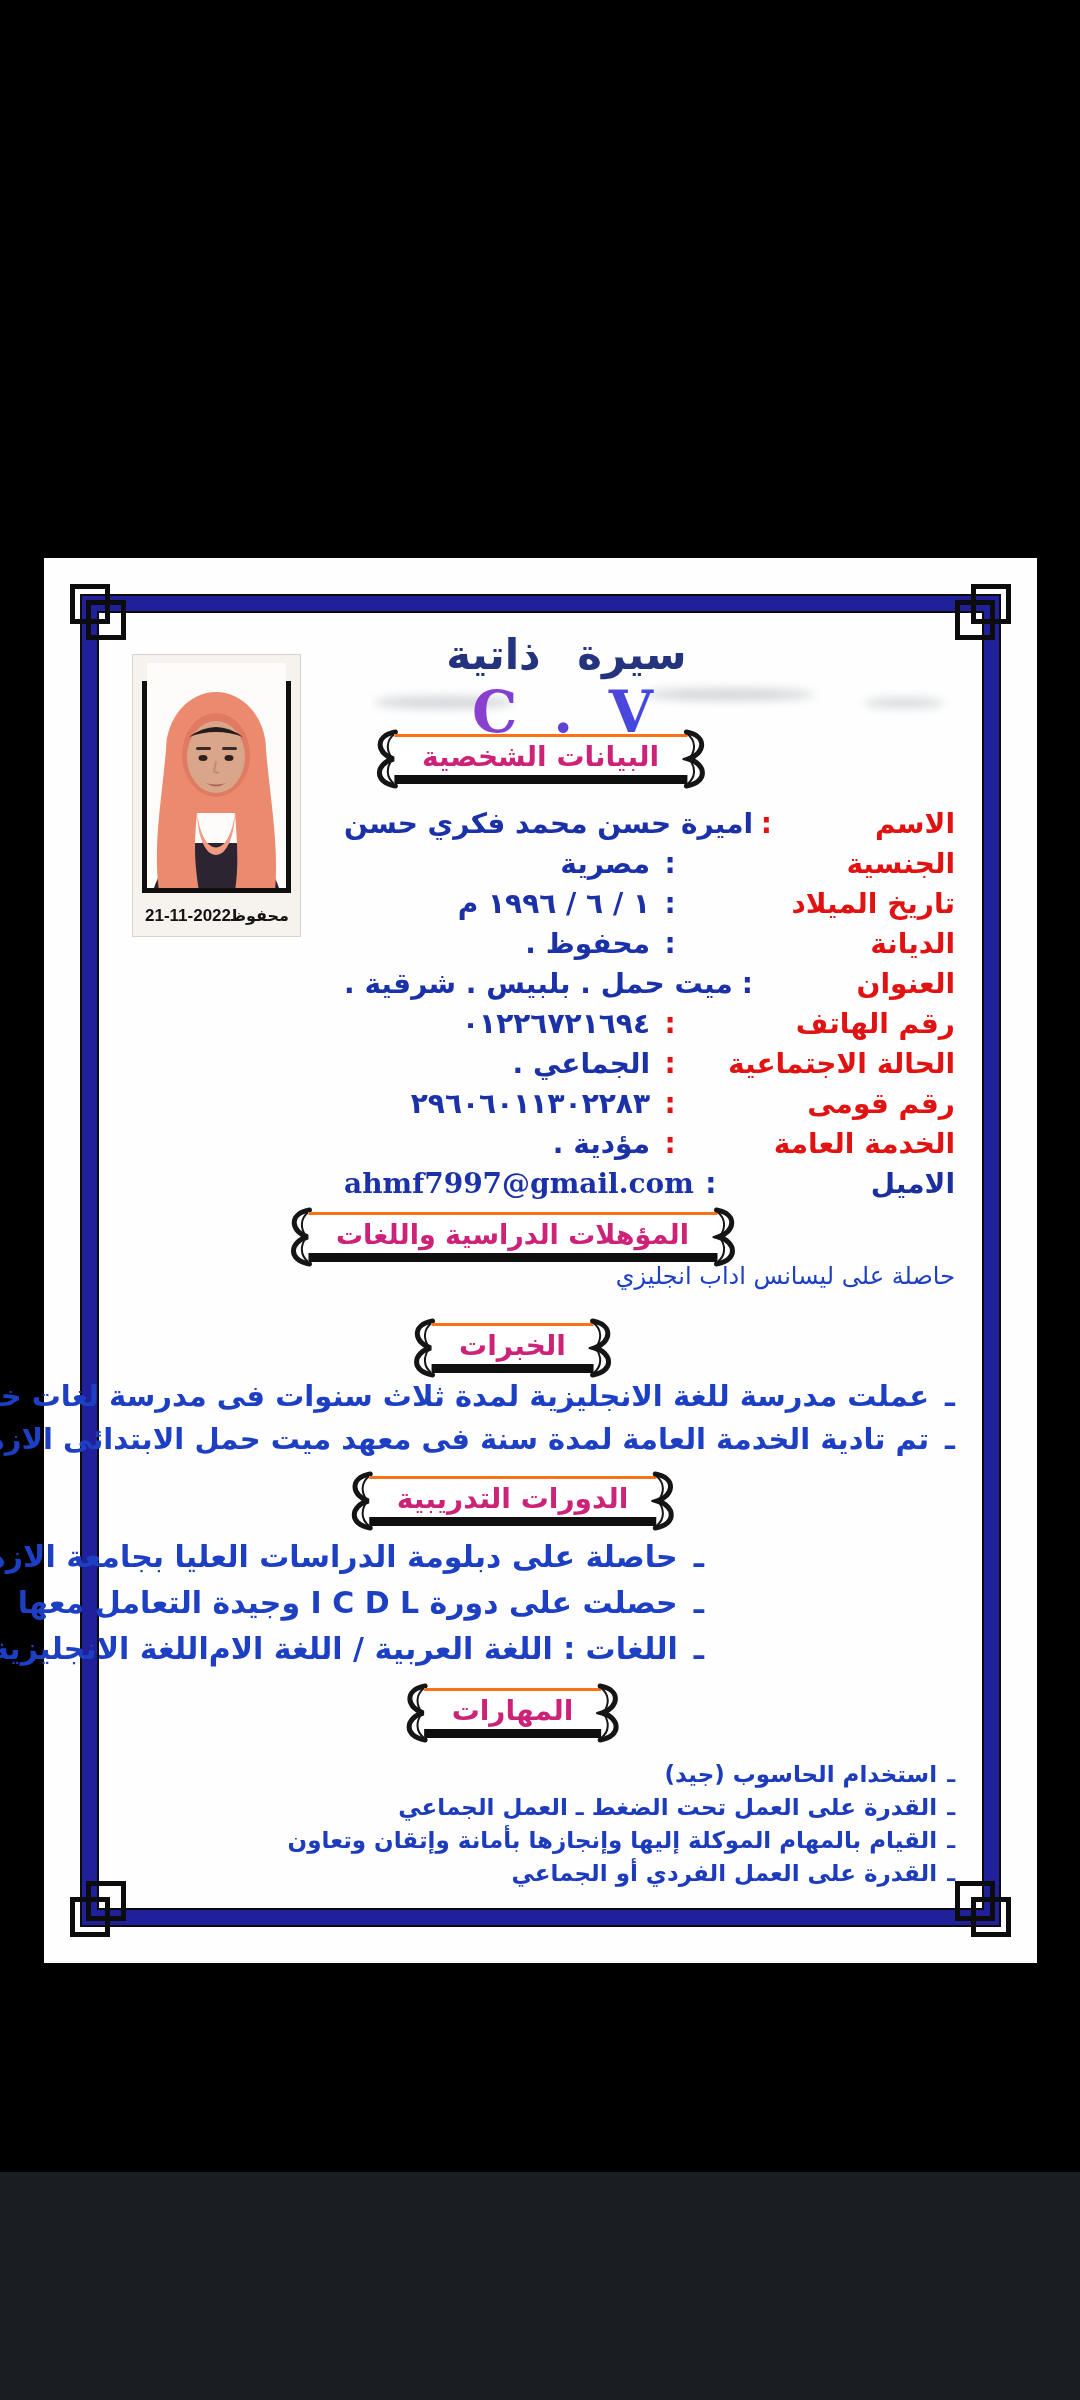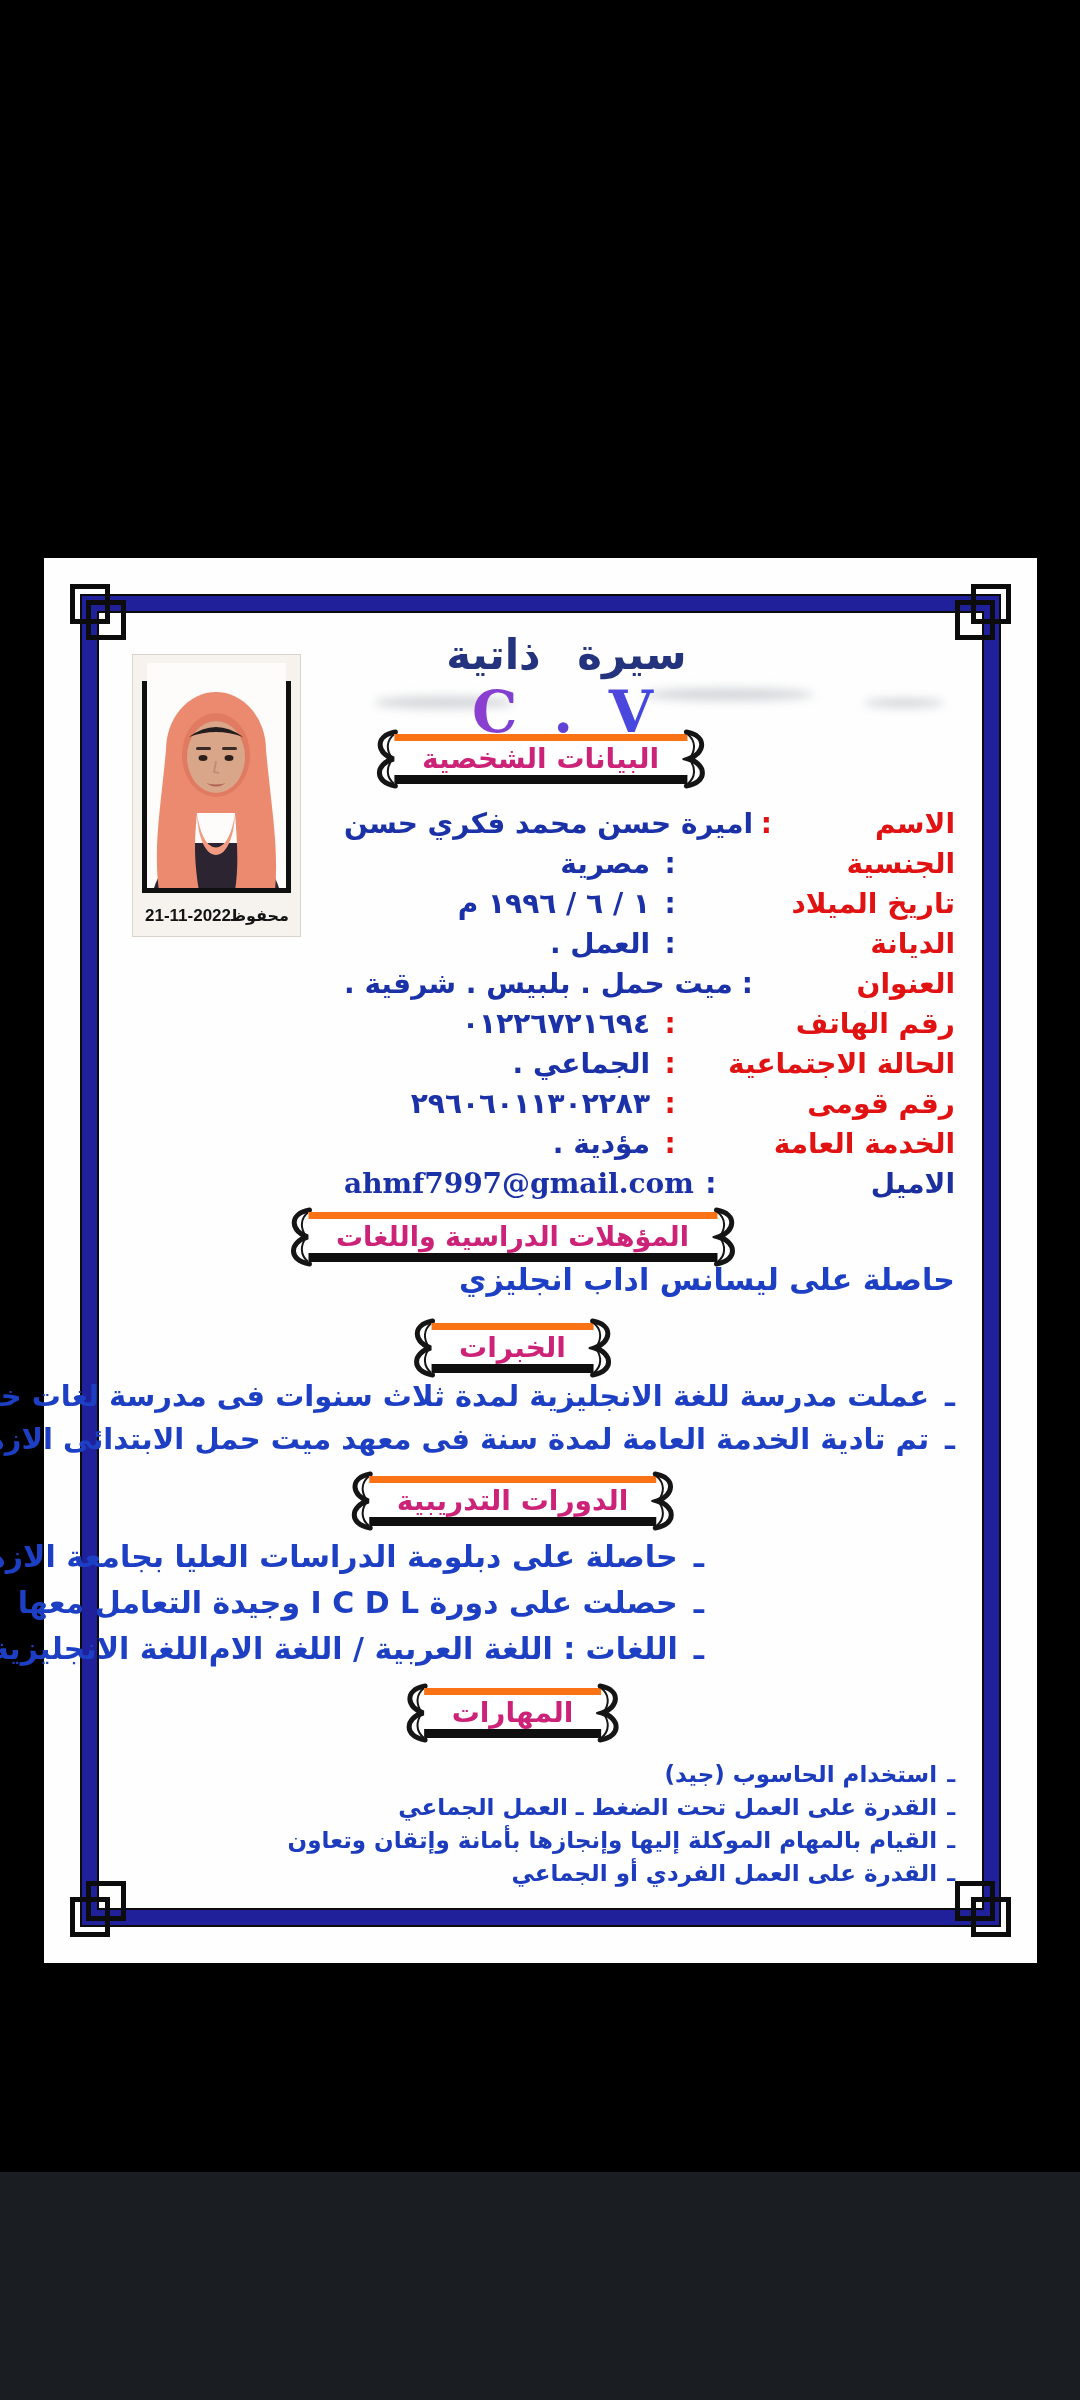"البيانات الشخصية" .bars { border-top: 7px solid #f97316 -> 3px solid #f97316 }
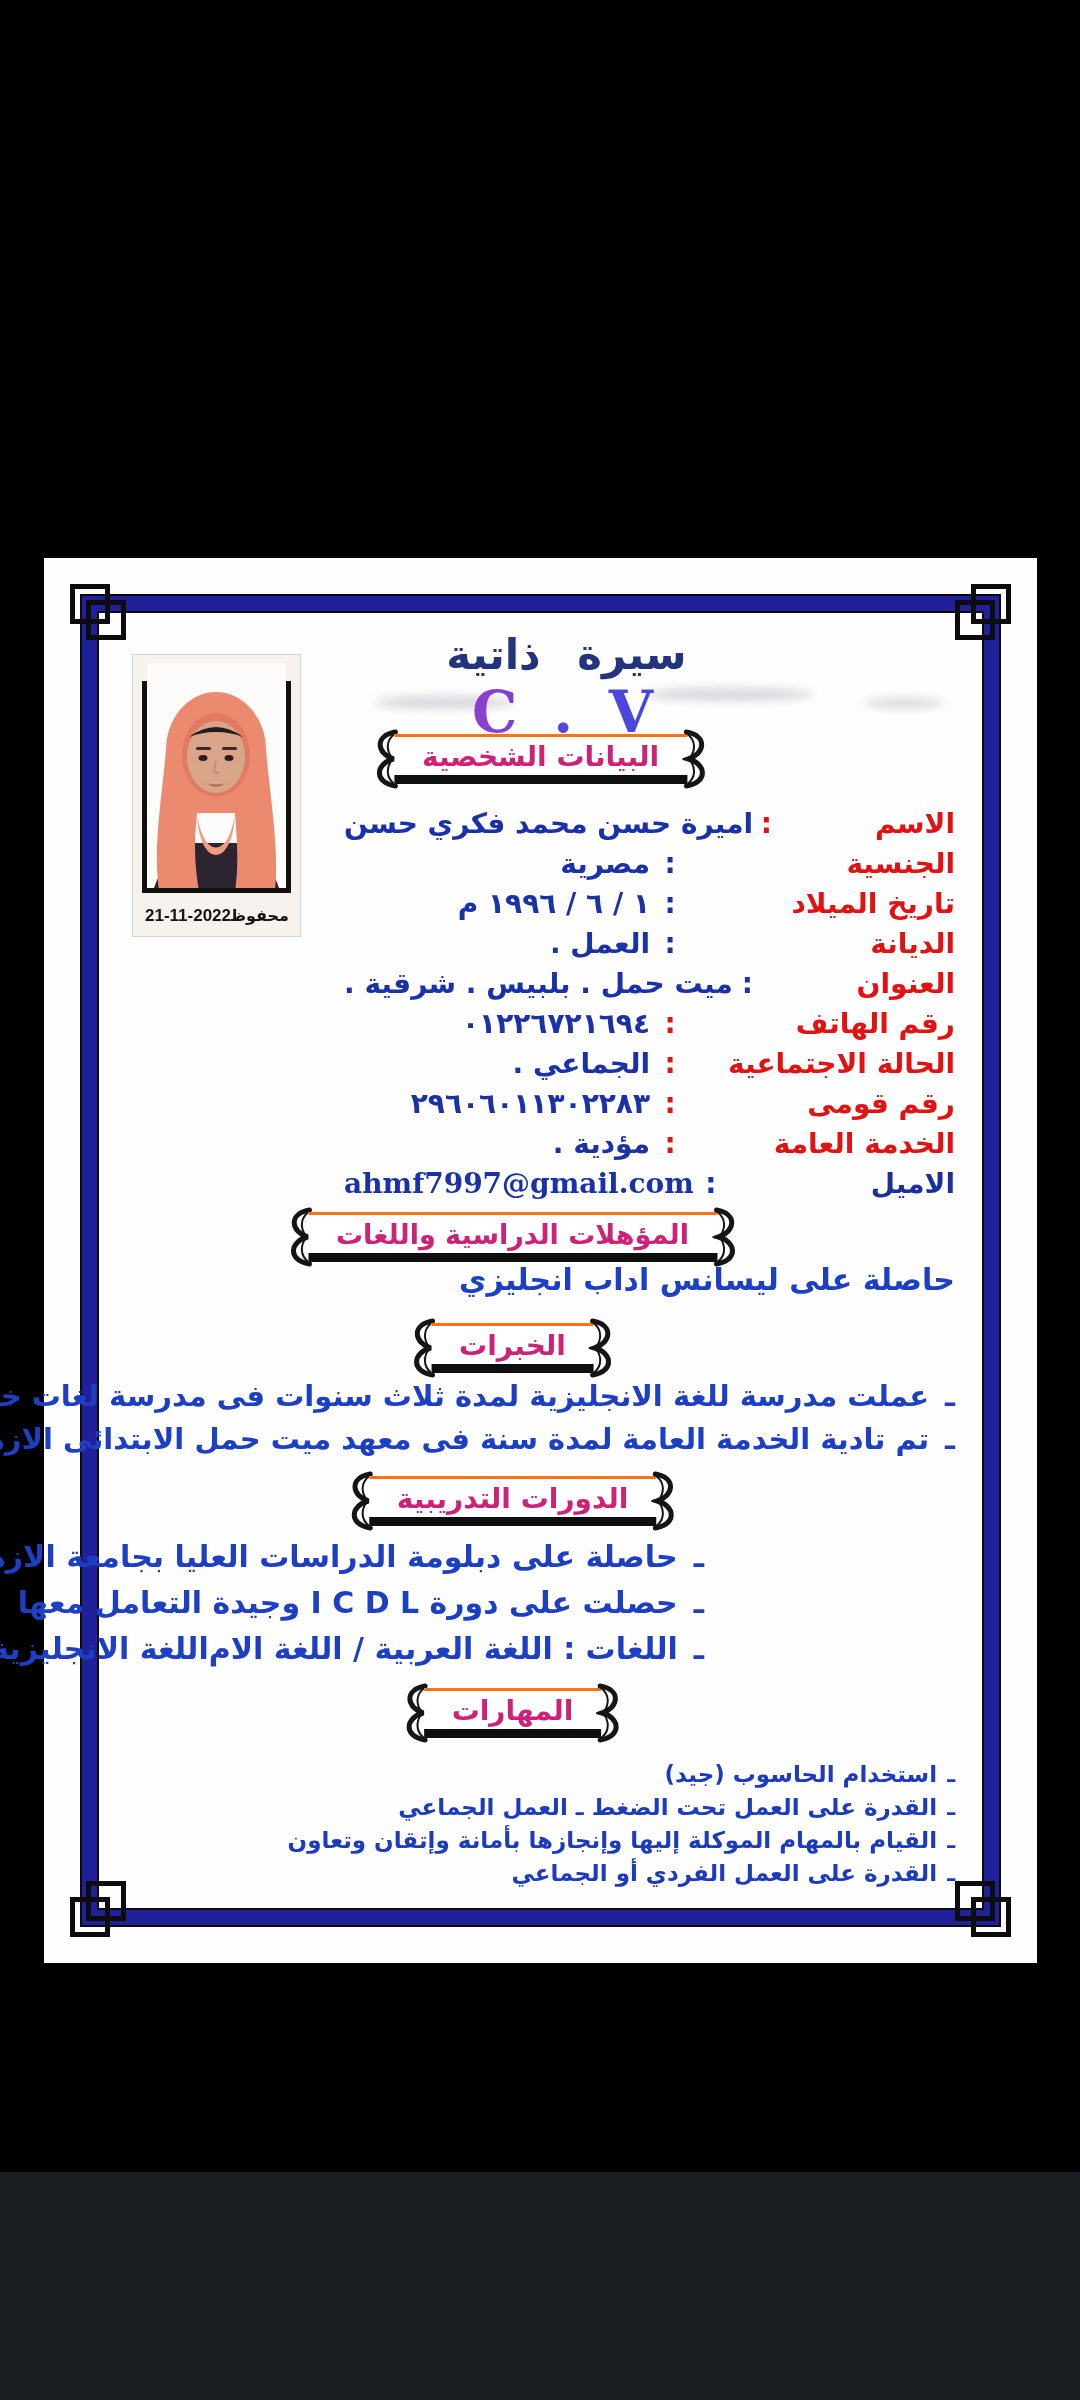"العمل ." span.pvalue { text: العمل -> محفوظ }
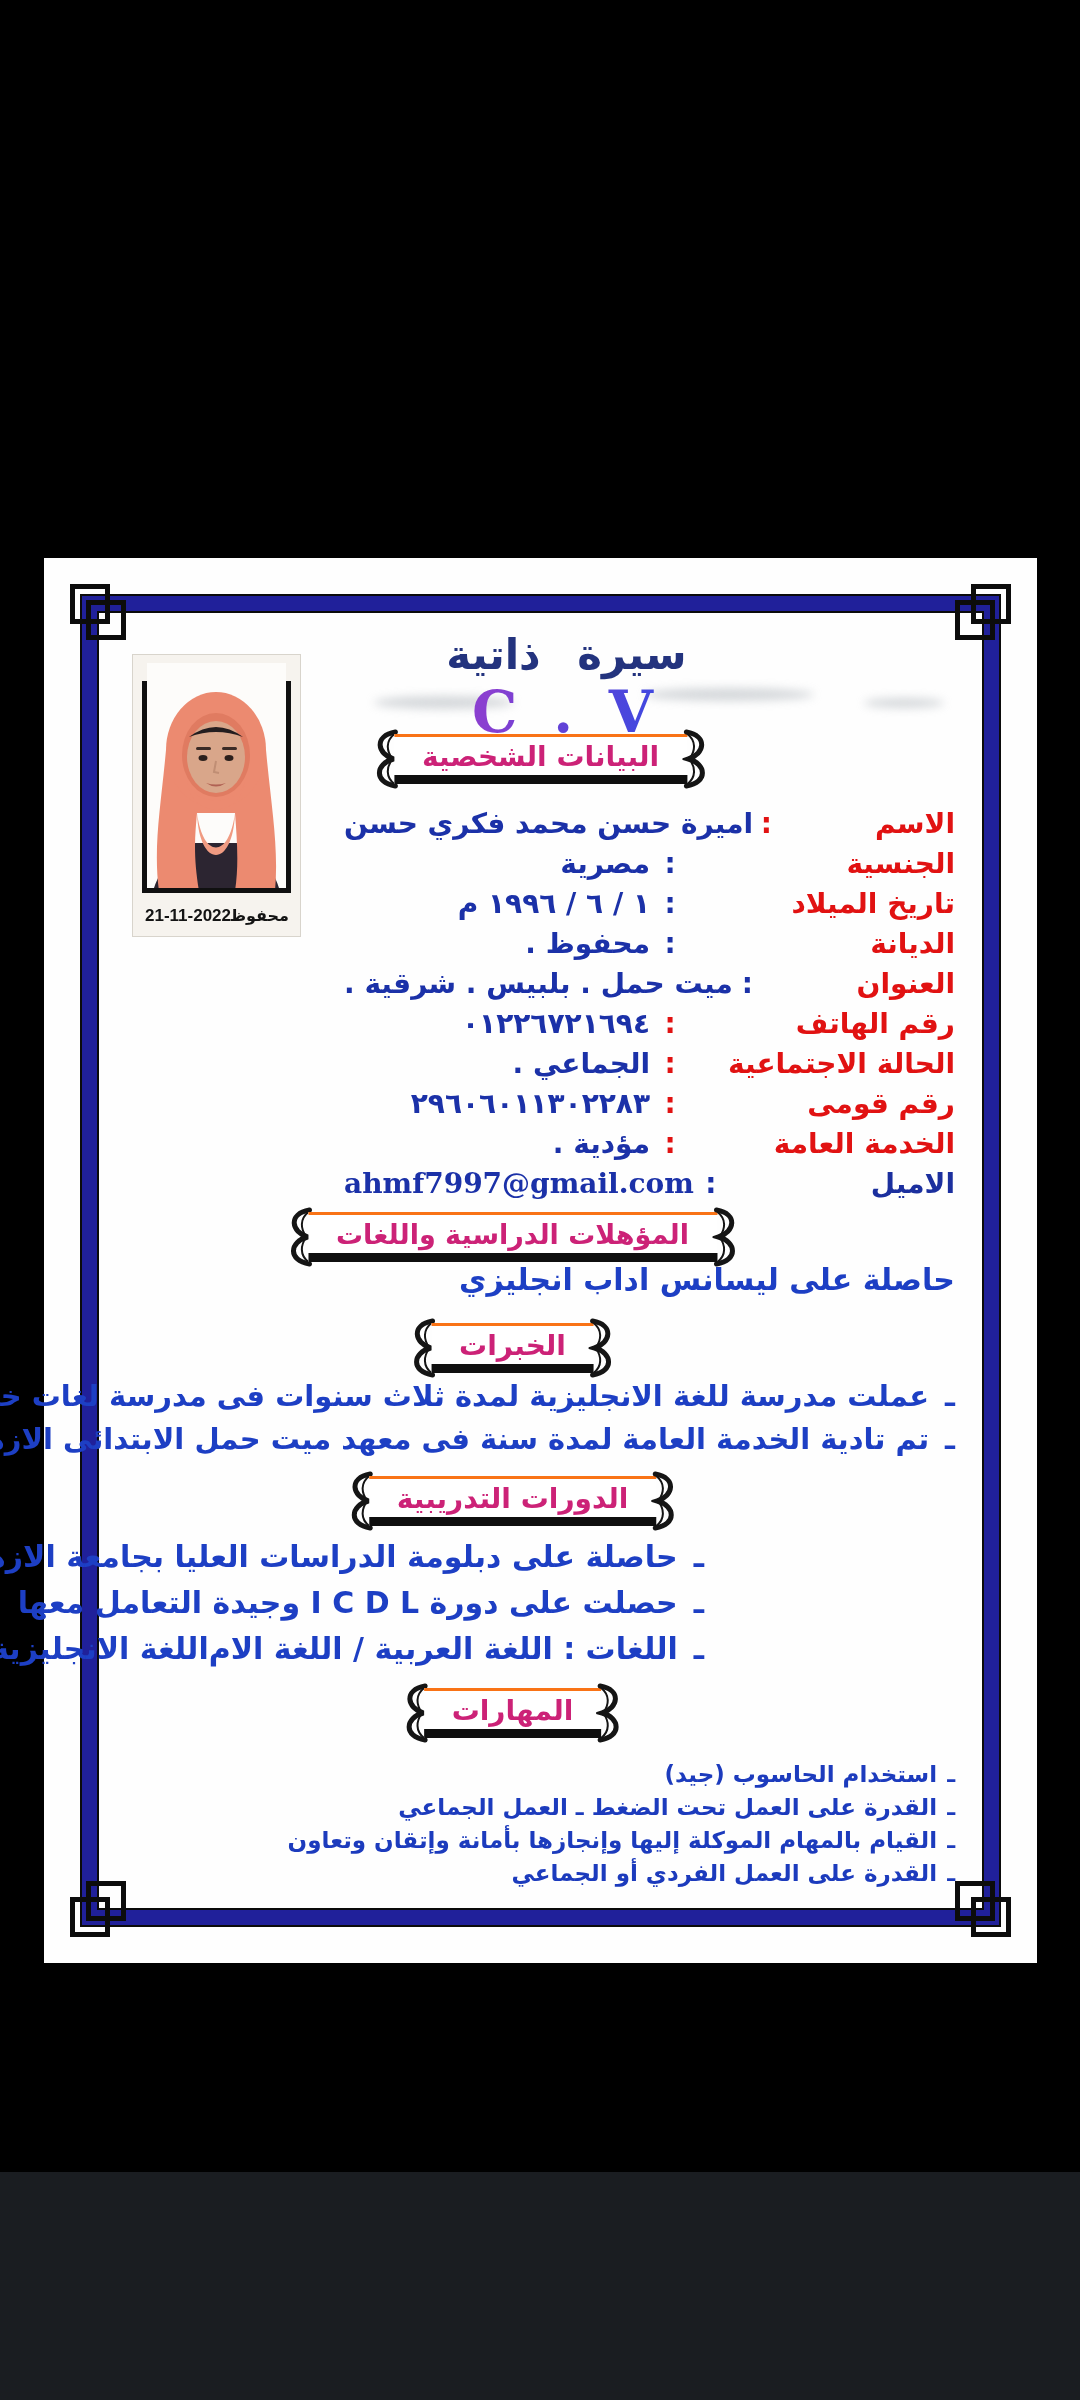"حاصلة على ليسانس اداب انجليزي" .qual-line { font-size: 30px -> 24px; font-weight: bold -> normal }
